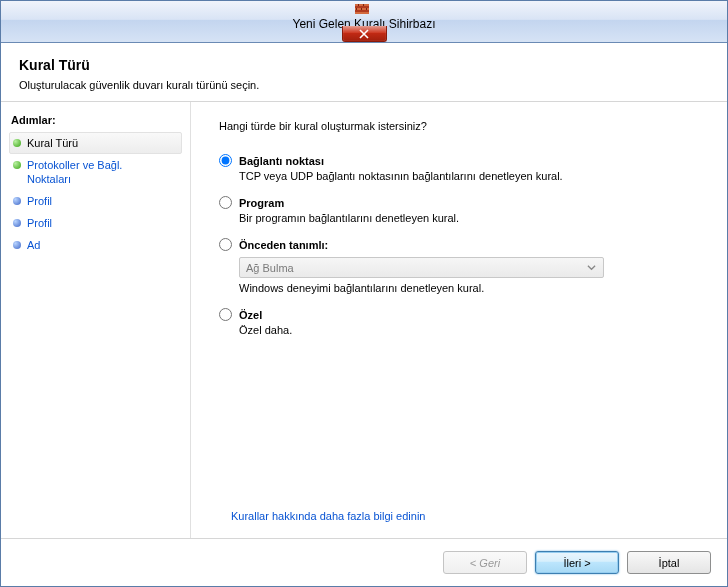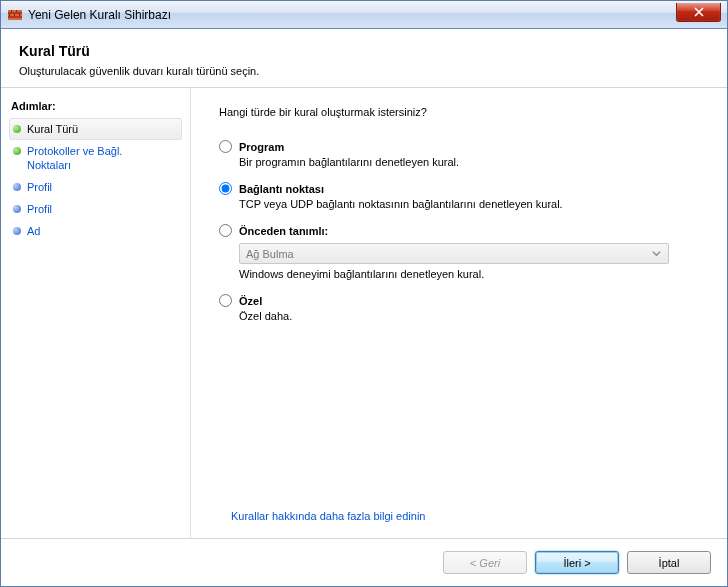"Yeni Gelen Kuralı Sihirbazı" .titlebar { flex-direction: none -> column; height: 28px -> 42px }
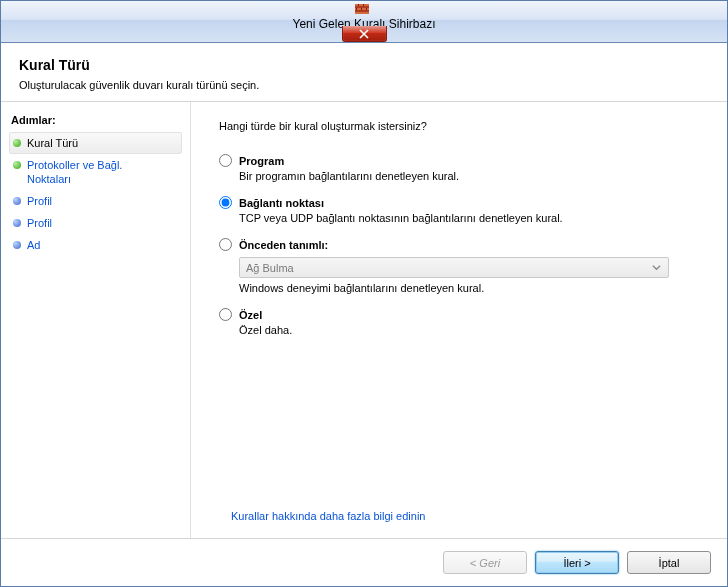"Program" div.option { order: before "Bağlantı noktası" -> after "Bağlantı noktası" }
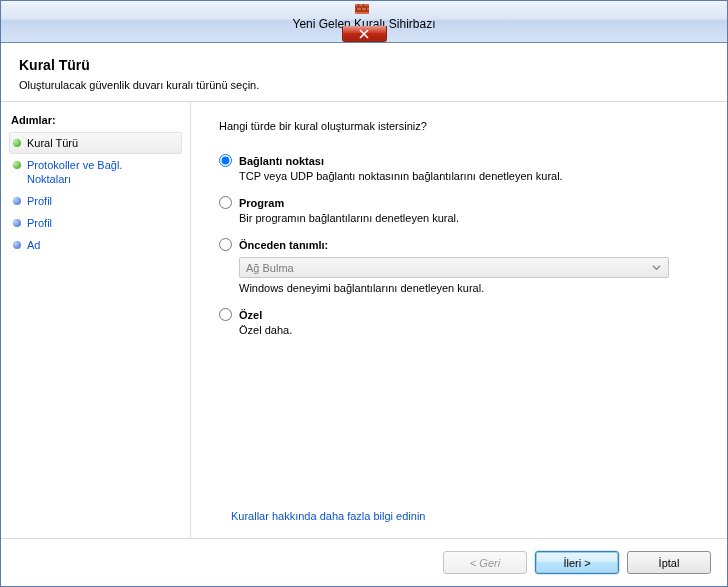"Ağ Bulma" .predef-select { width: 430px -> 365px }
